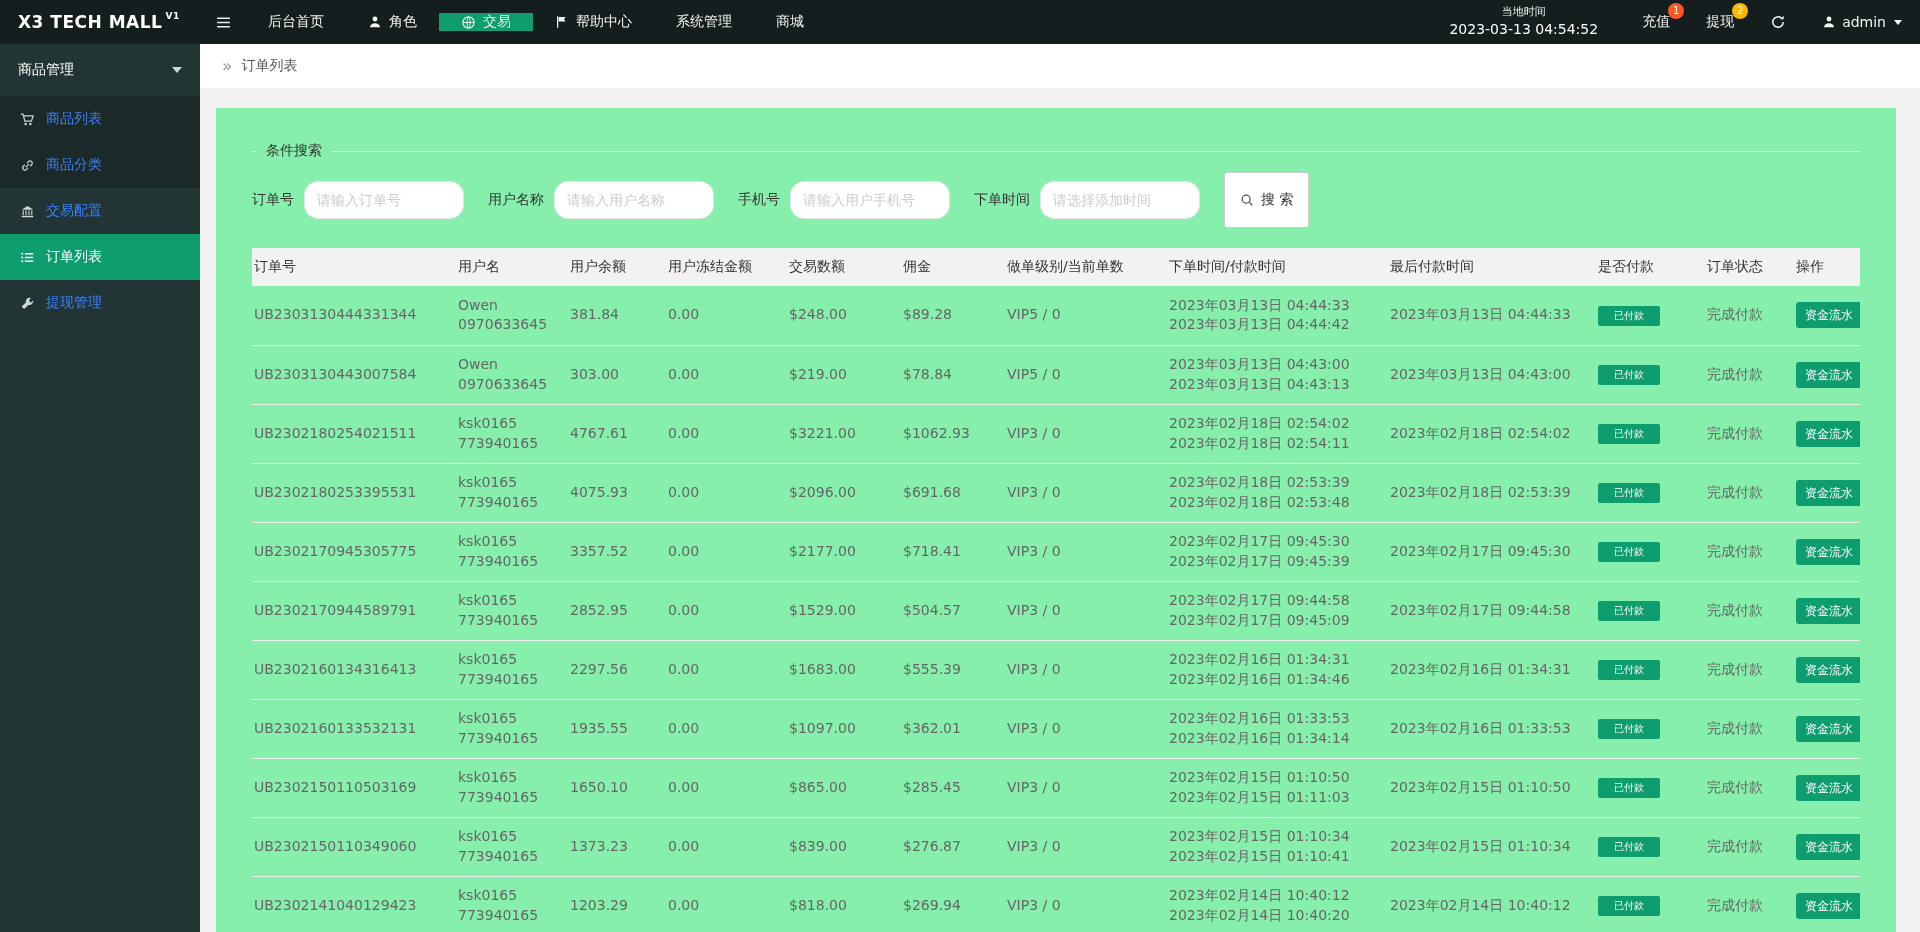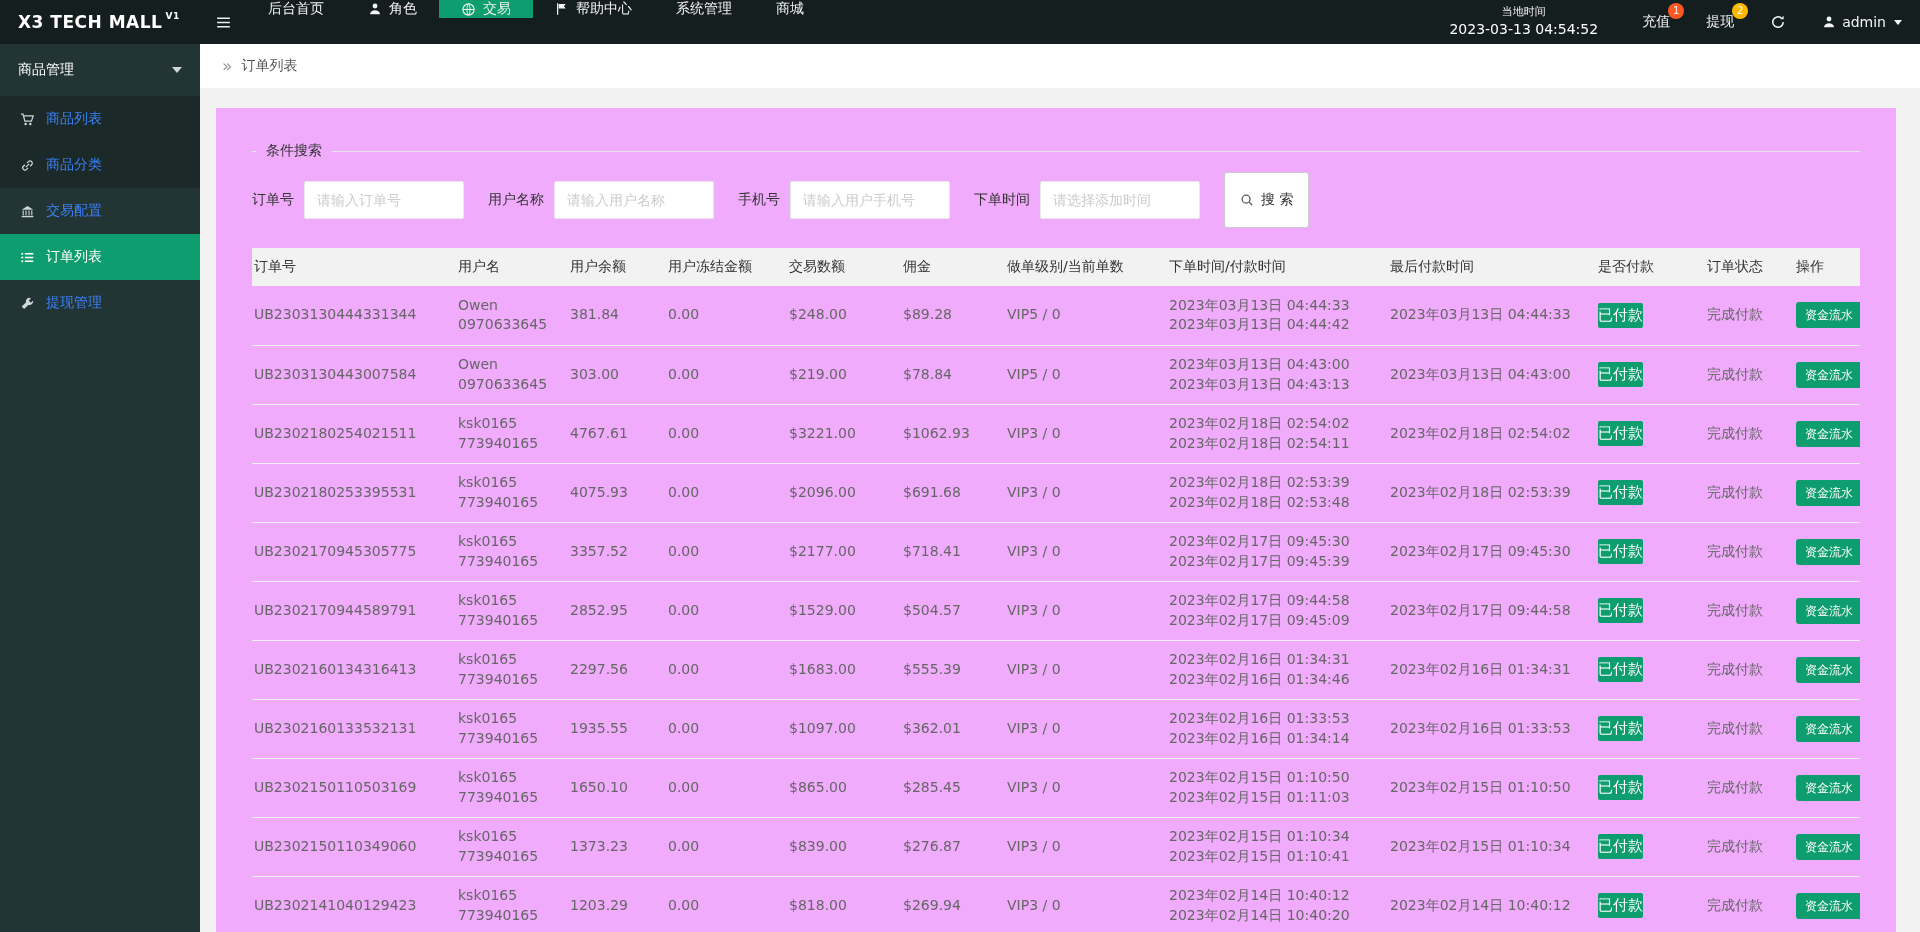"后台首页" .topnav { align-items: flex-start -> center }
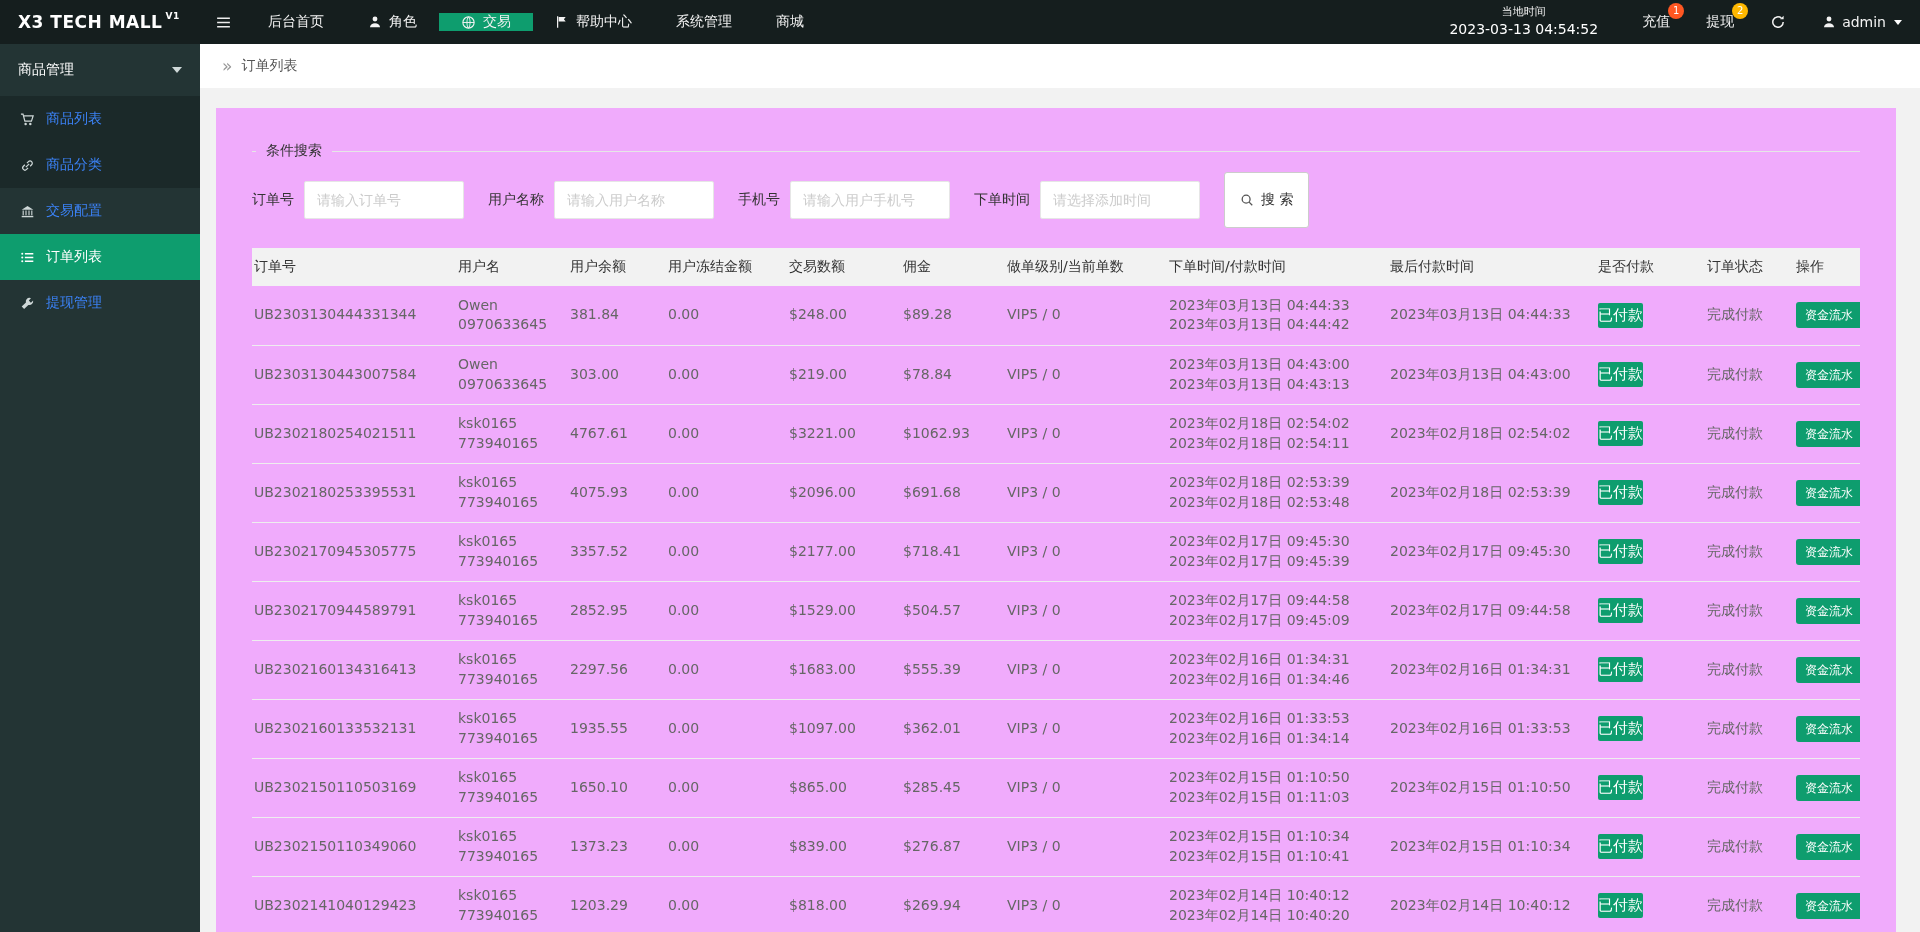"条件搜索" .content-card { background: #f0abfc -> #86efac }
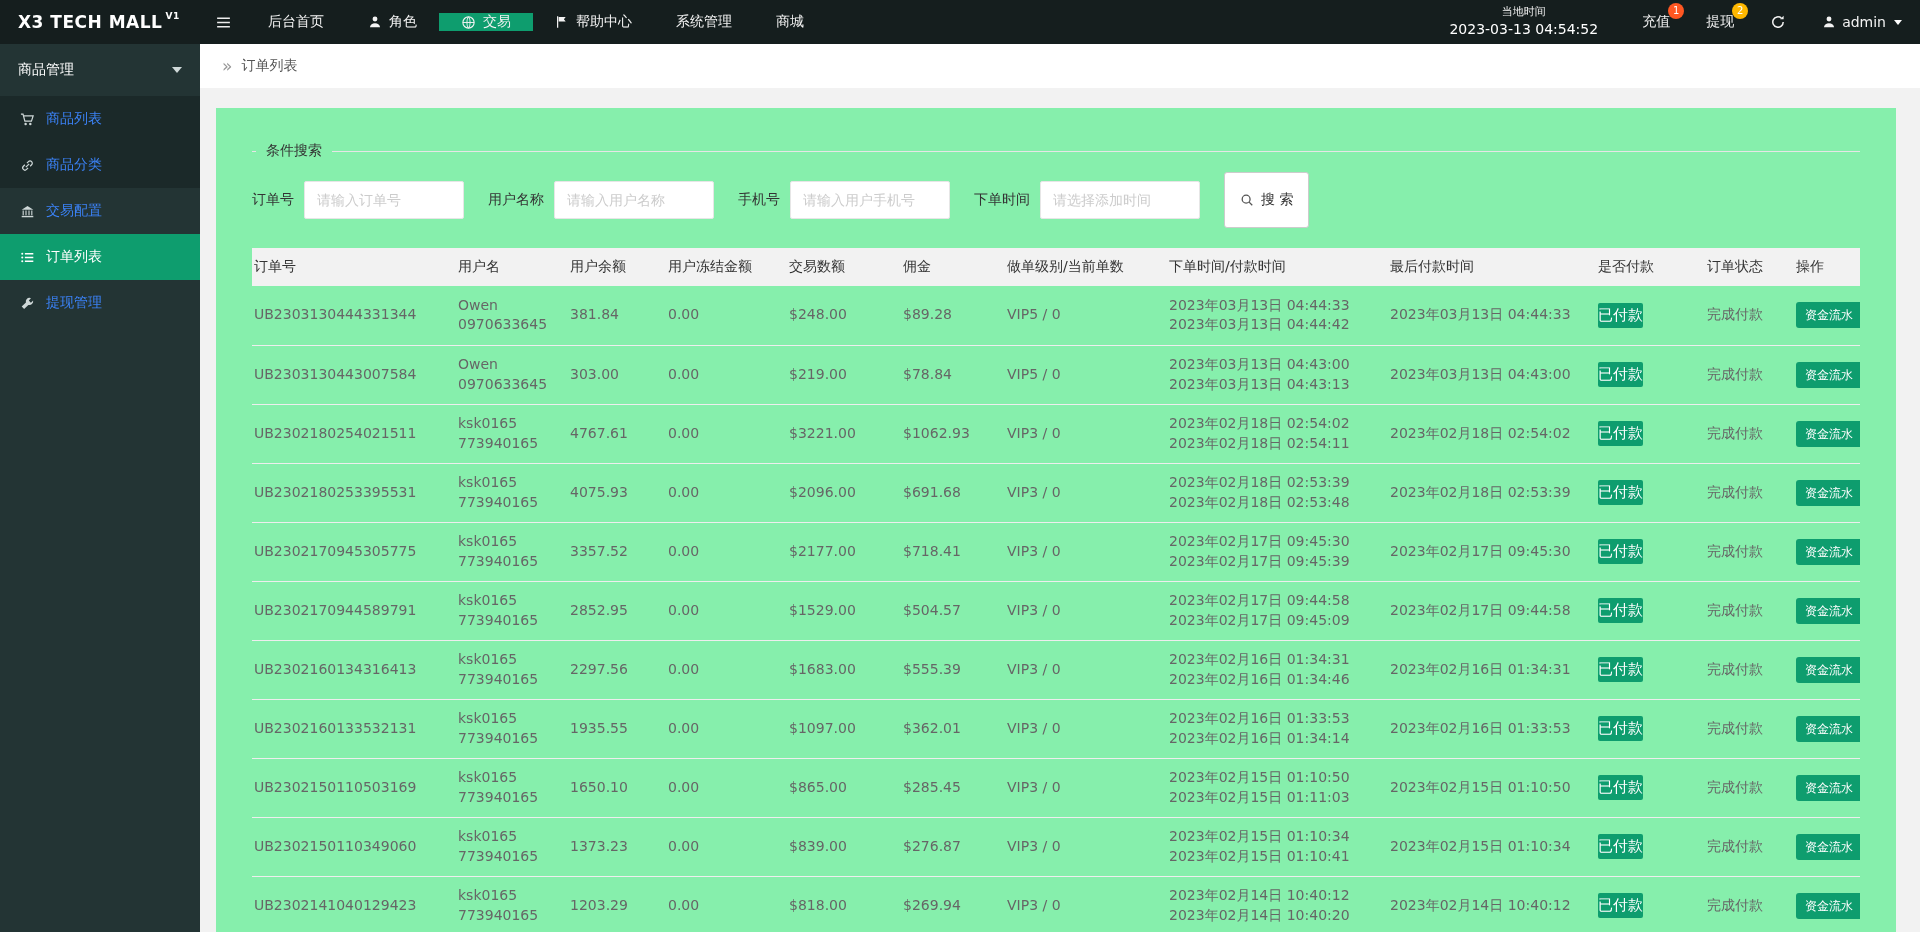"请输入订单号" .search-input { border-radius: 2px -> 14px }
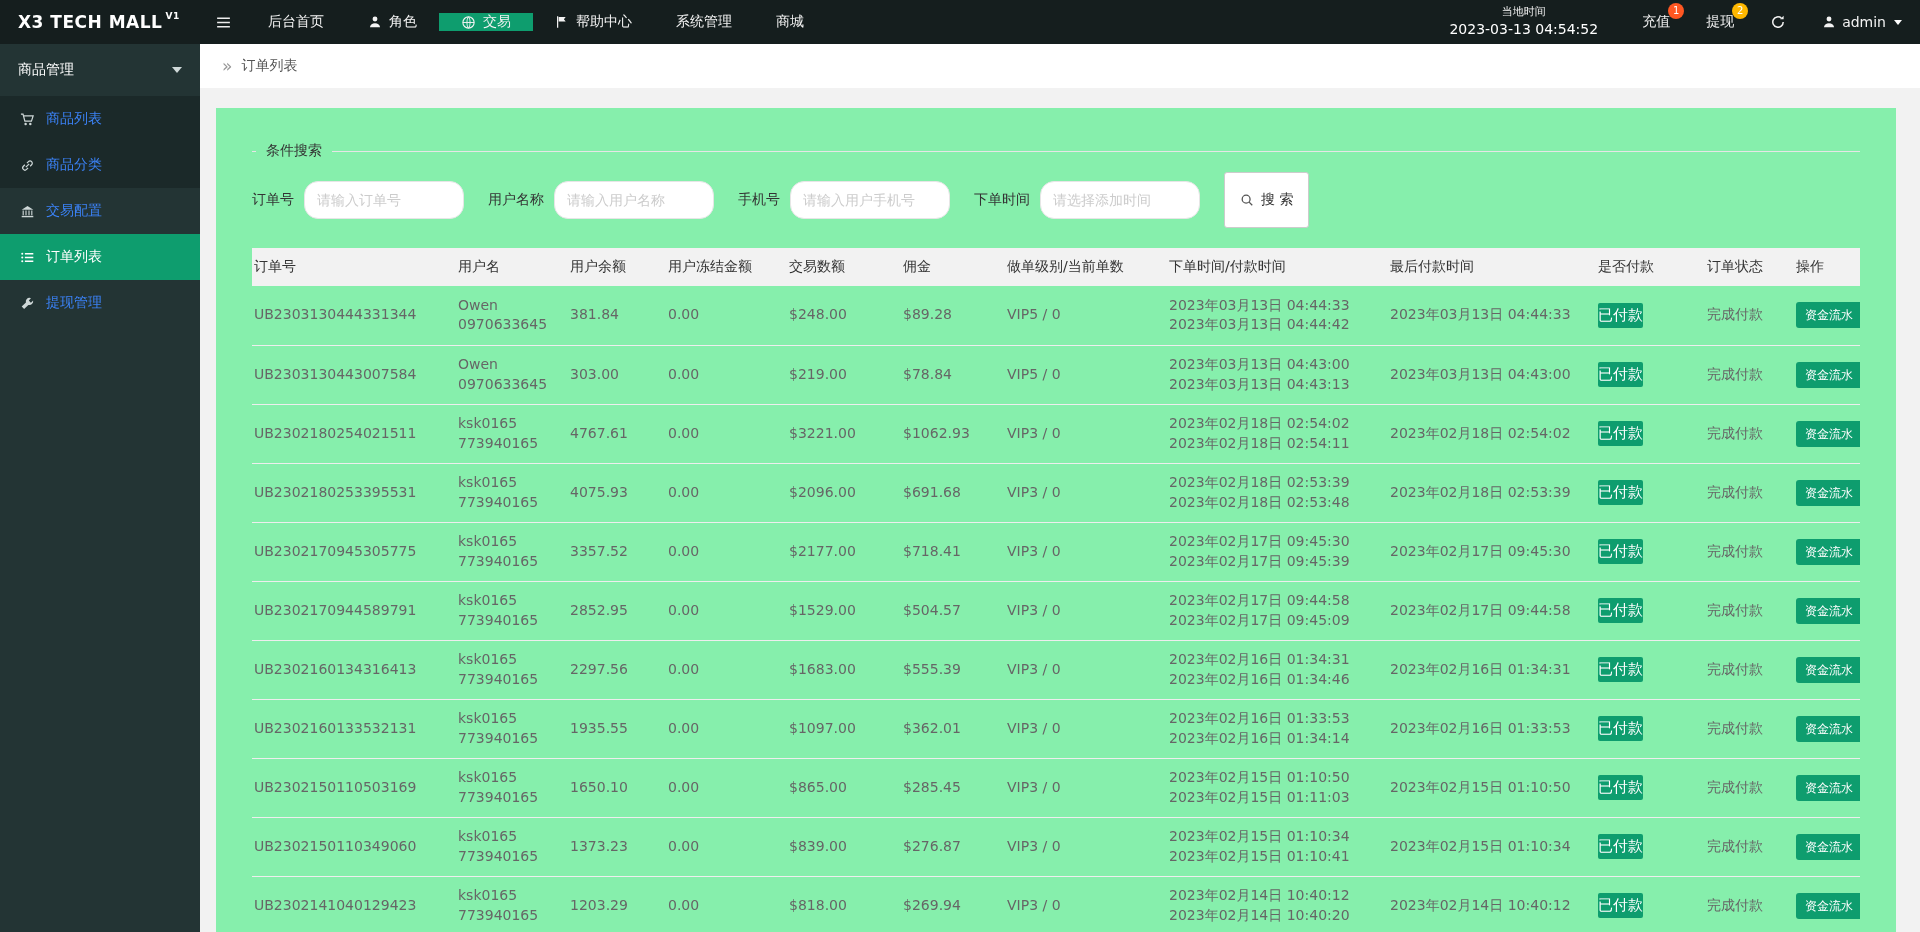"已付款" .paid-badge { font-size: 15px -> 10px; padding: 5px 0 -> 5px 16px }
